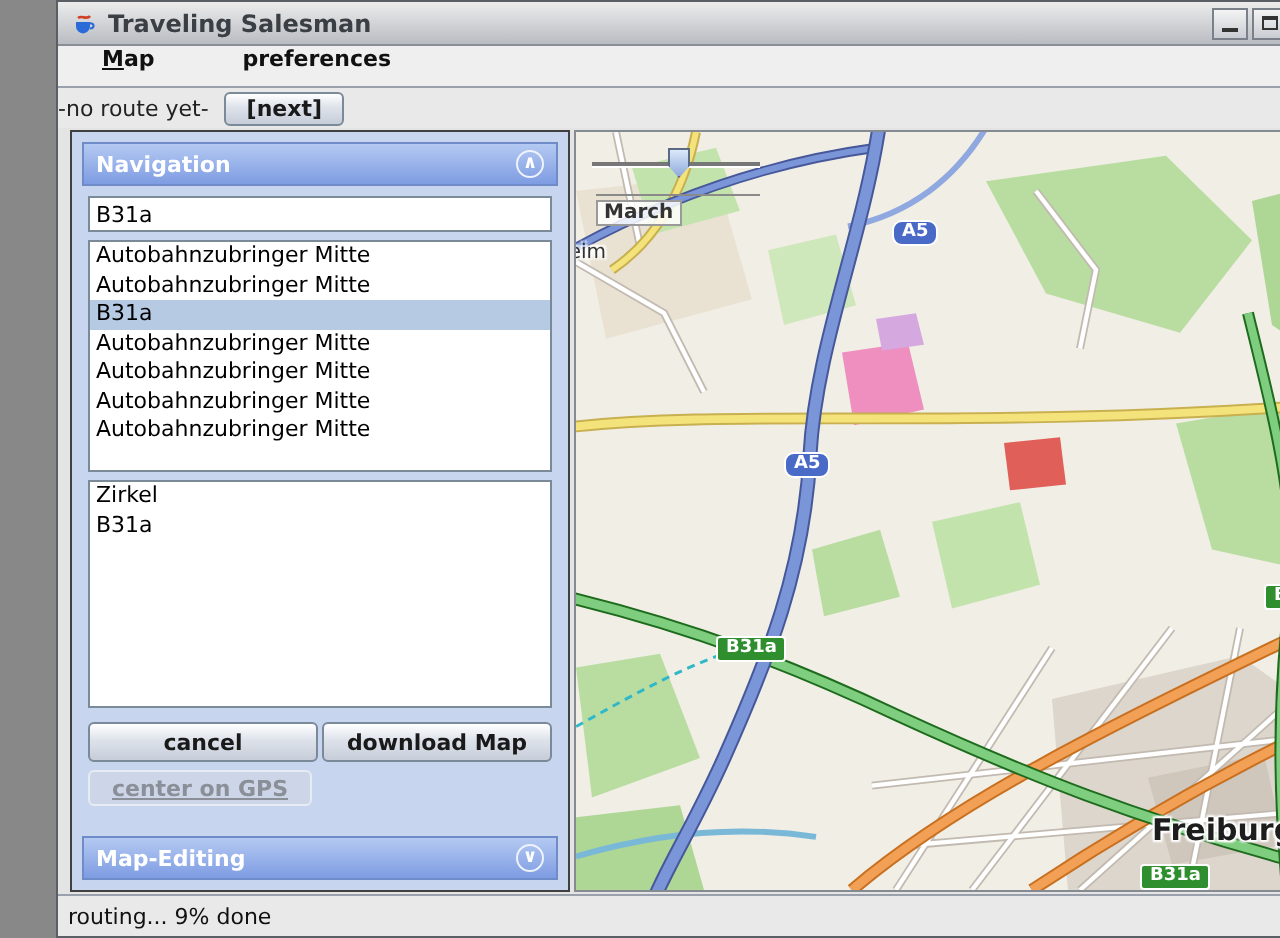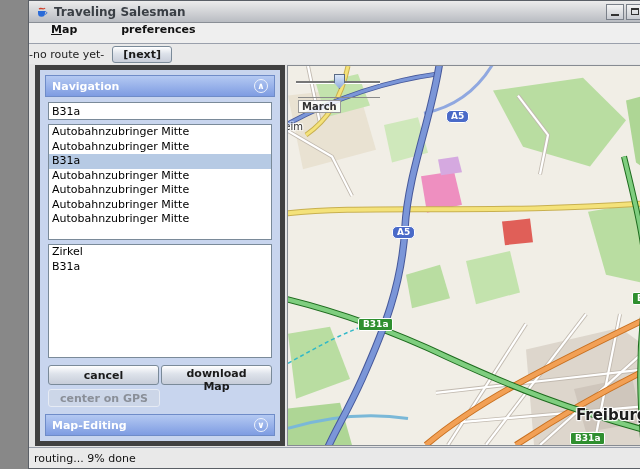"Navigation" .sidebar { border: 5px solid #404040 -> 1px solid #404040 }
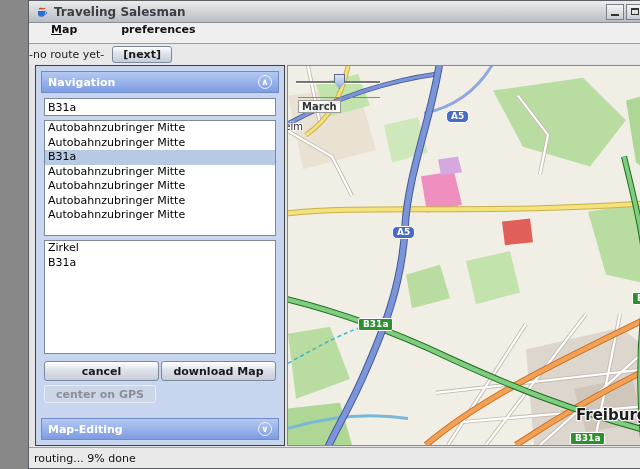"center on GPS" .gps-btn { text-decoration: none -> underline }
